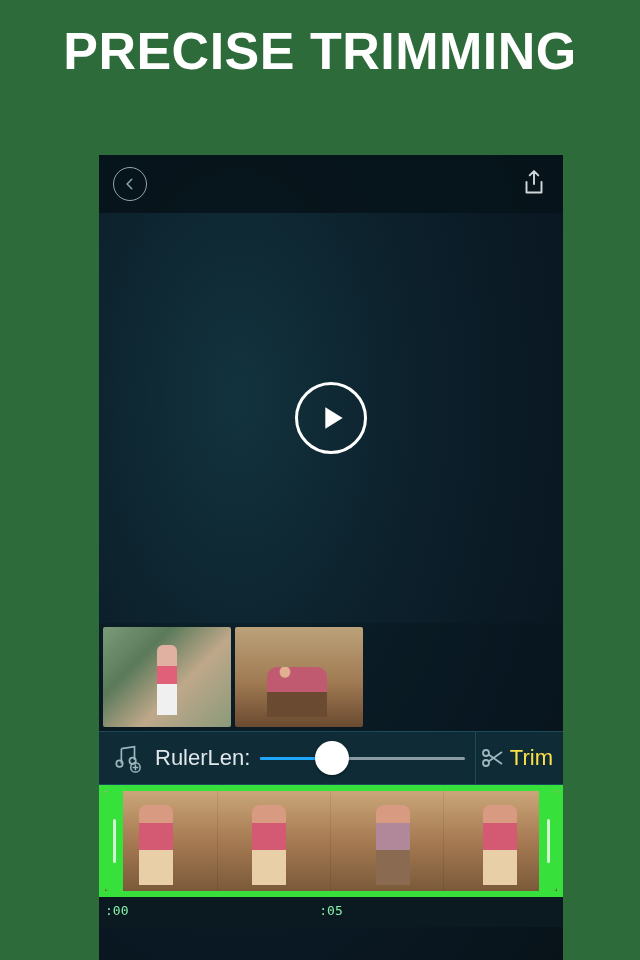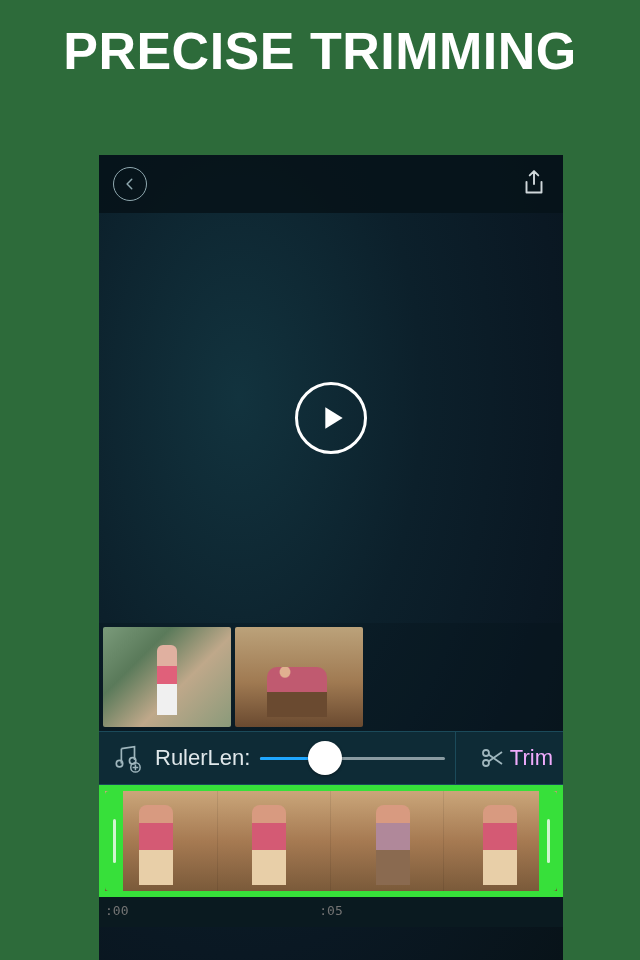"Trim" .trim-btn { color: #f0abfc -> #fde047; padding-left: 24px -> 4px }
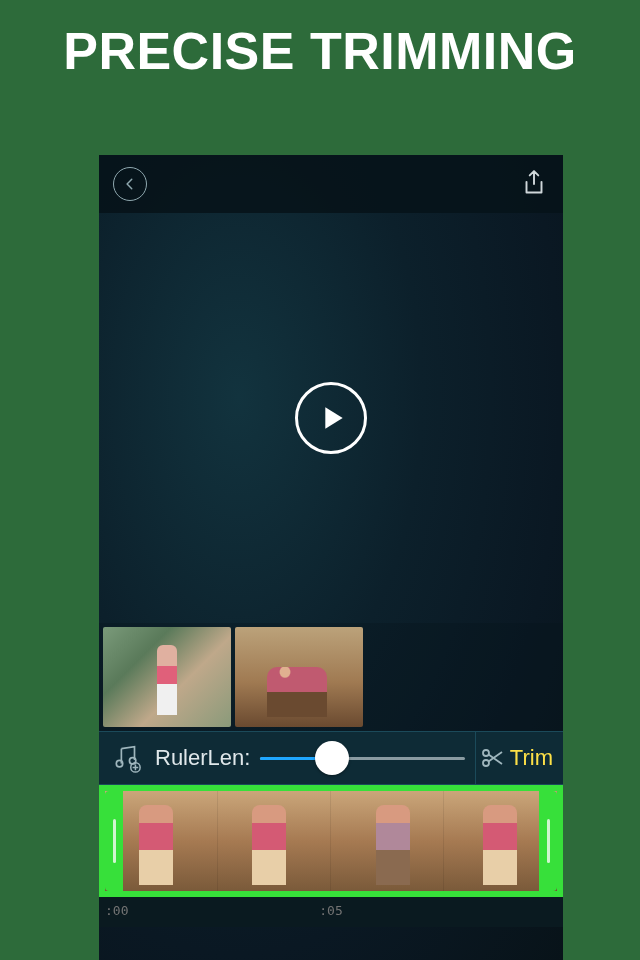":00" .timeruler { color: #737373 -> #86efac }
